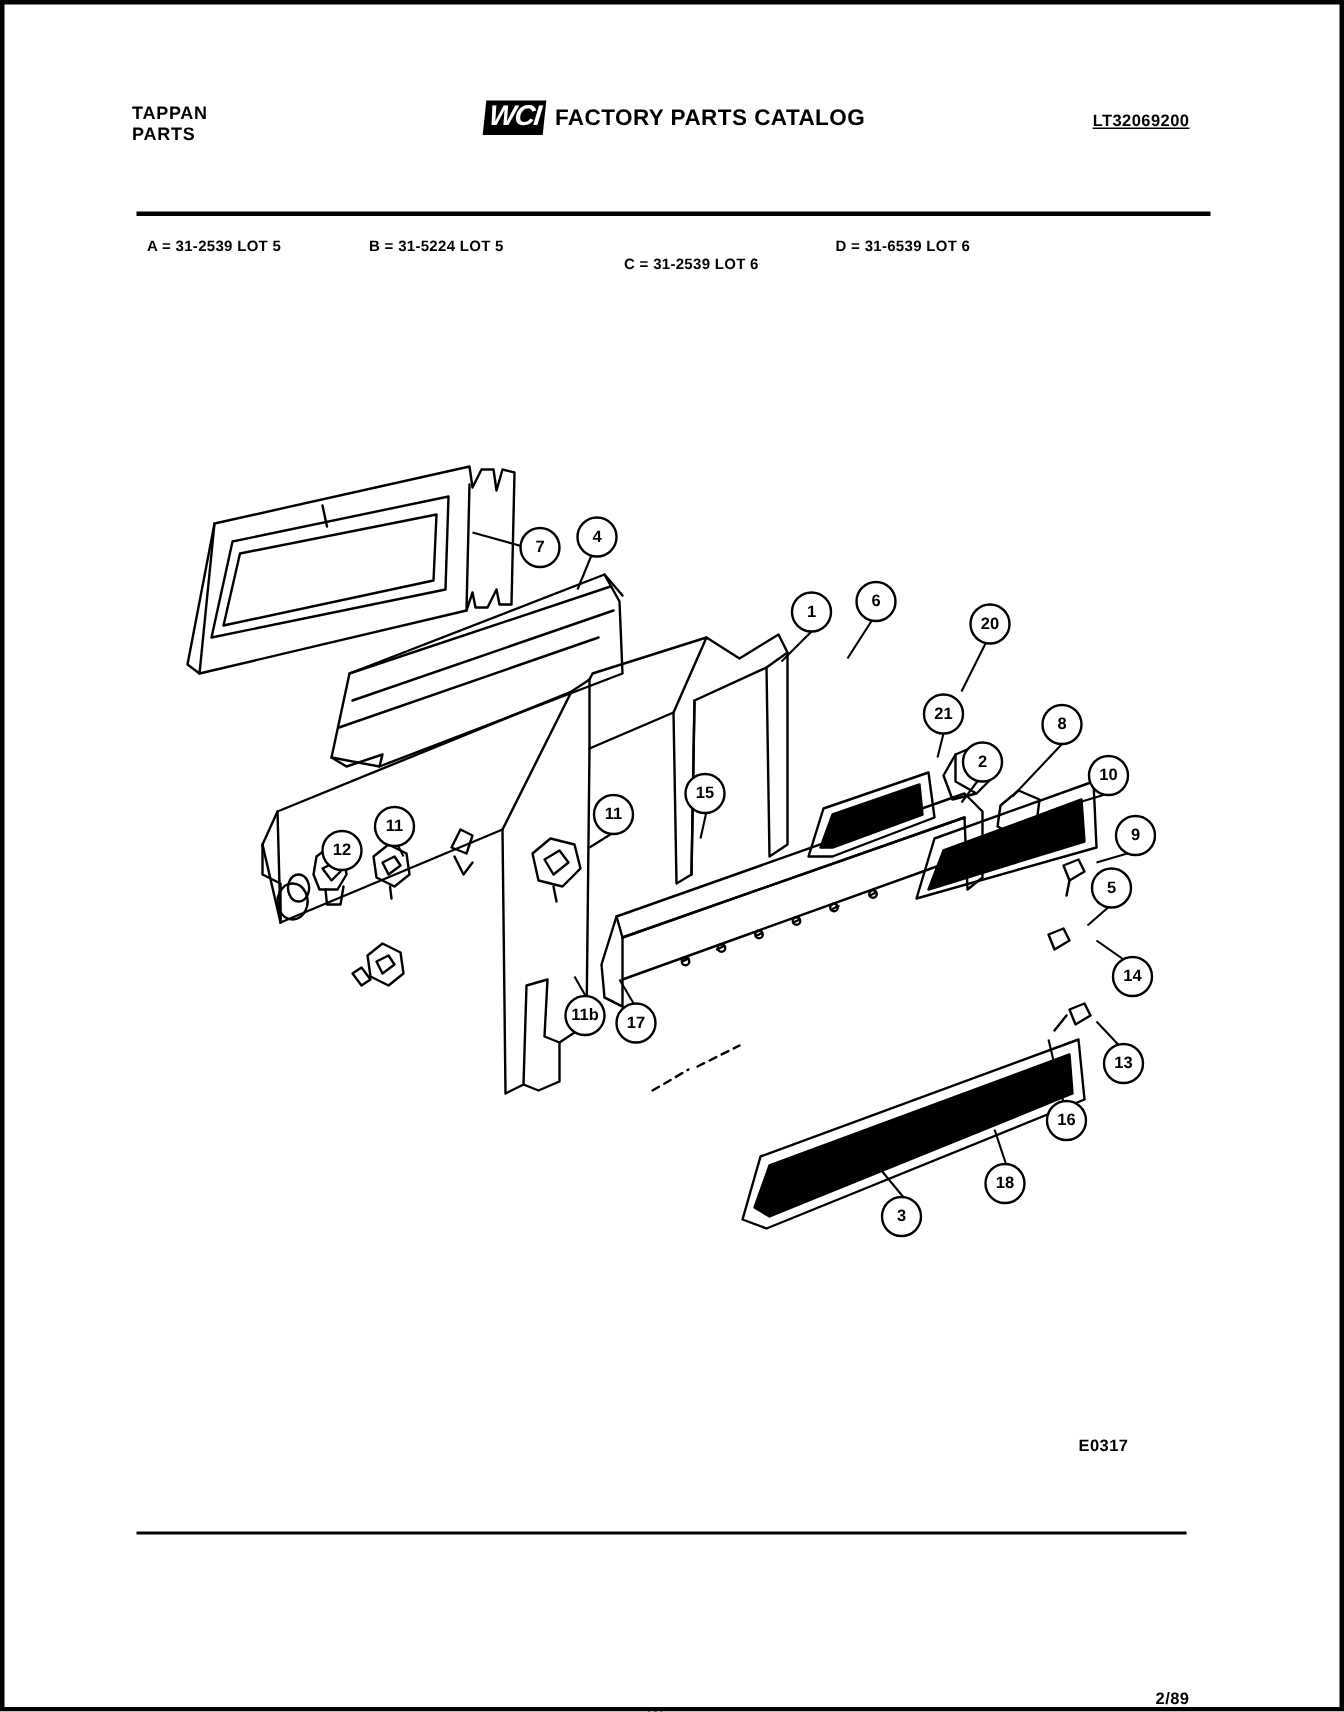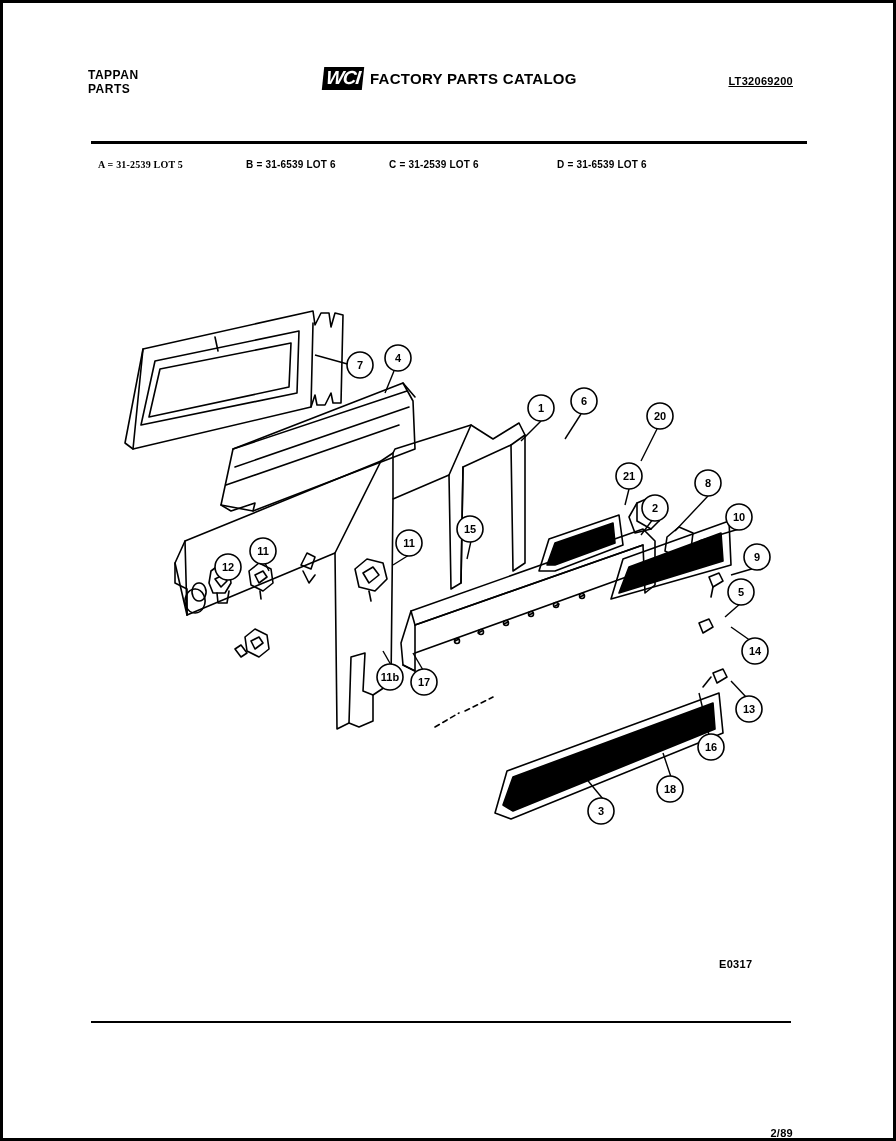"A = 31-2539 LOT 5" .legend .l0 { font-family: Liberation Serif, serif -> none }
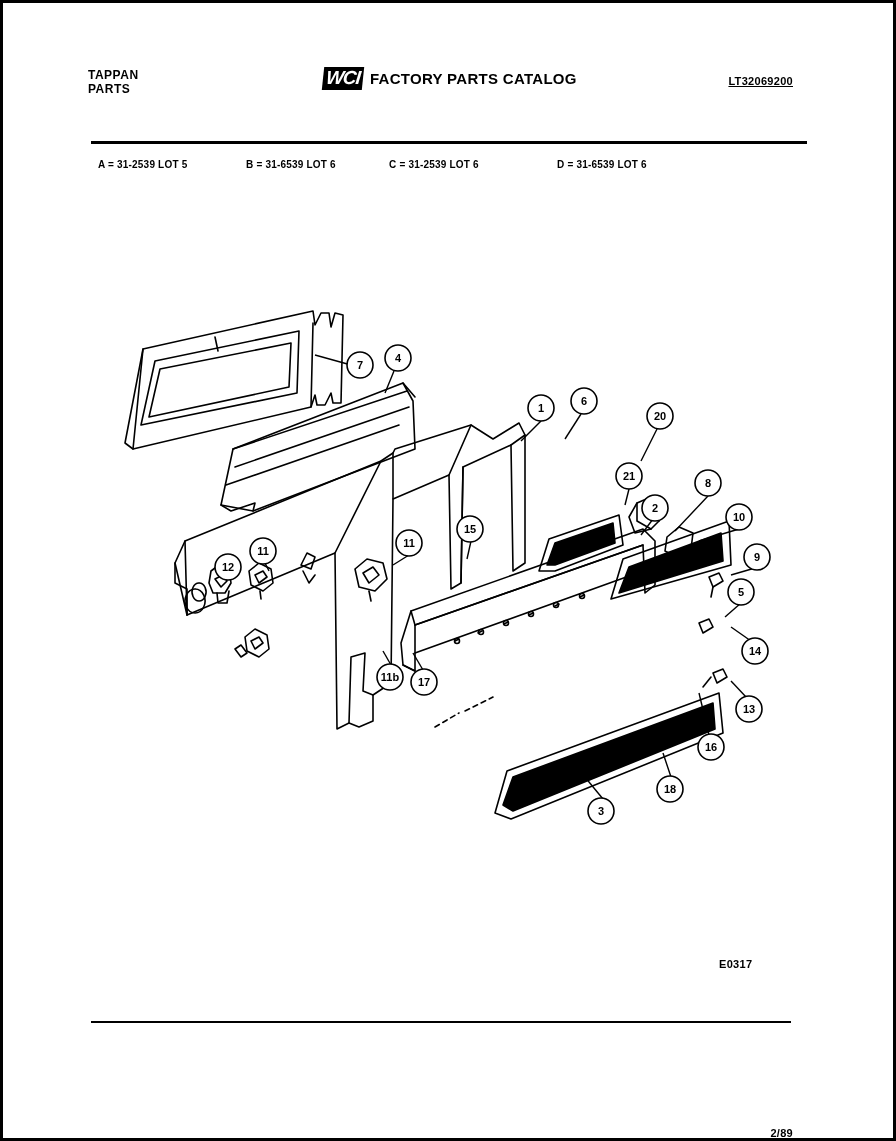"B = 31-6539 LOT 6" span.l1 { text: 31-6539 LOT 6 -> 31-5224 LOT 5 }
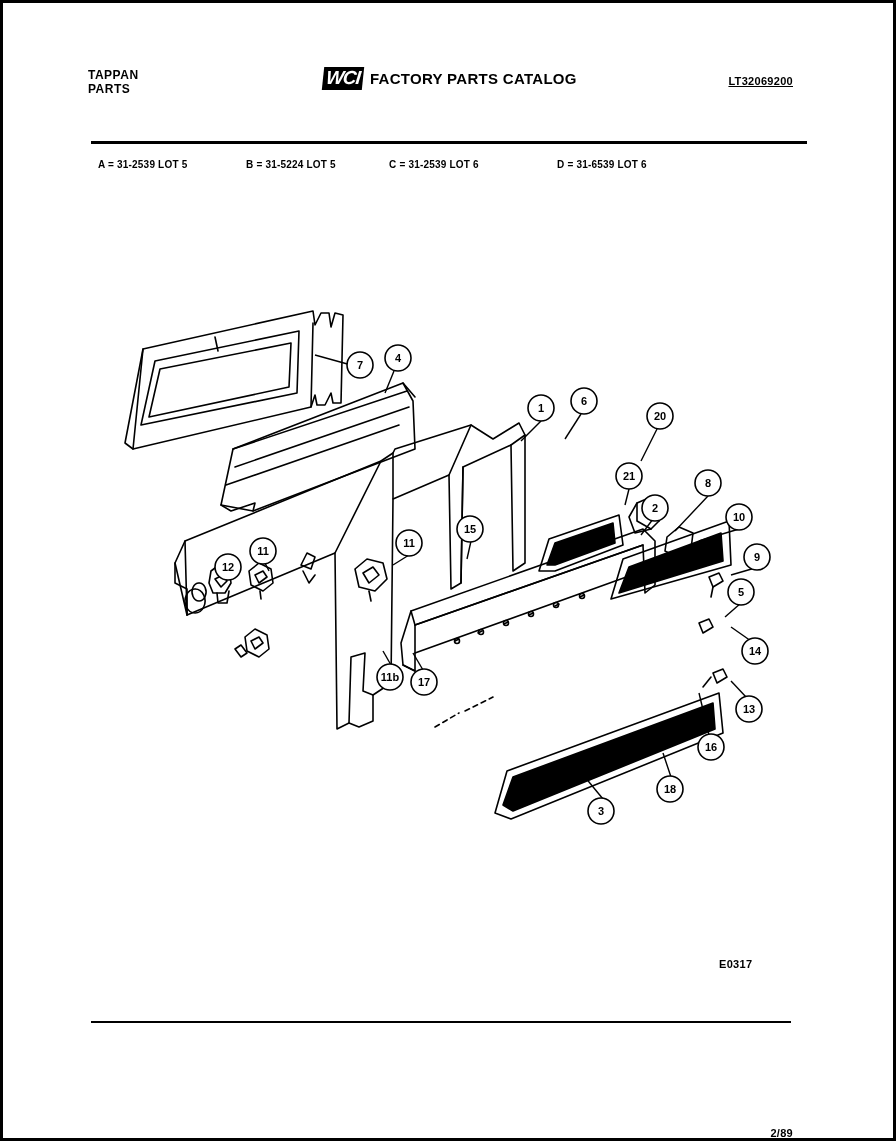"C = 31-2539 LOT 6" .legend .l2 { left: 291px -> 318px; margin-top: none -> 12px }
